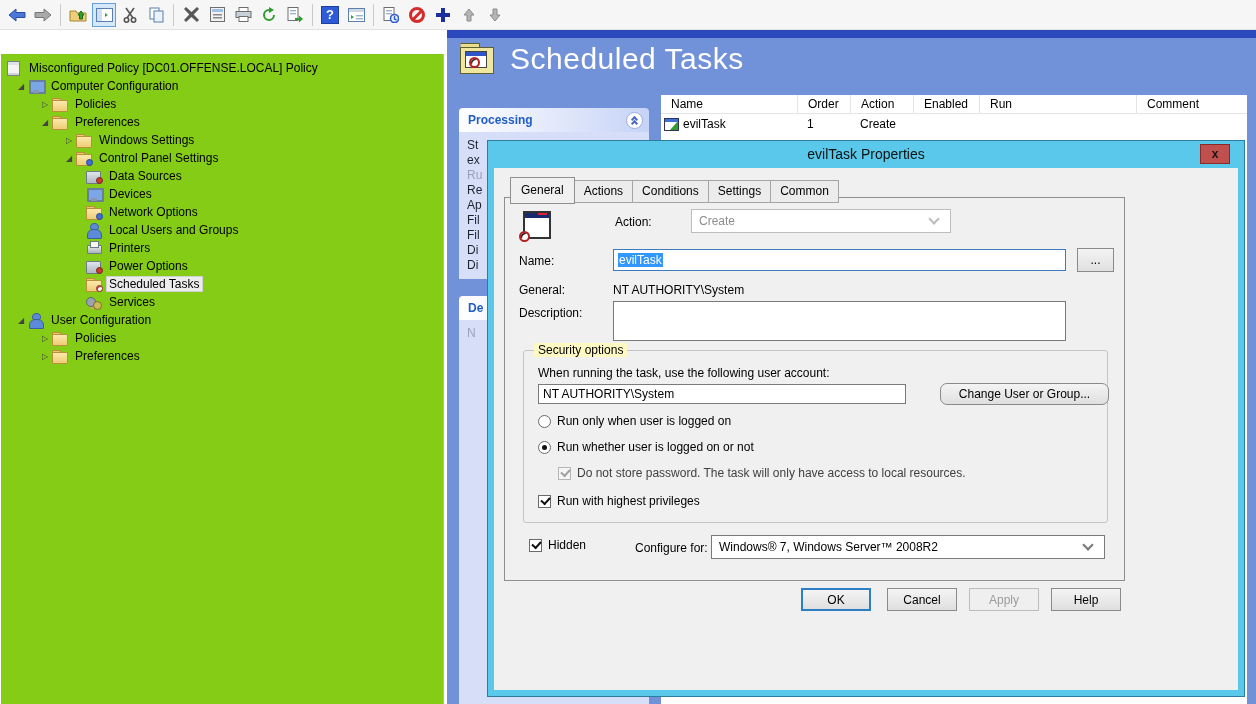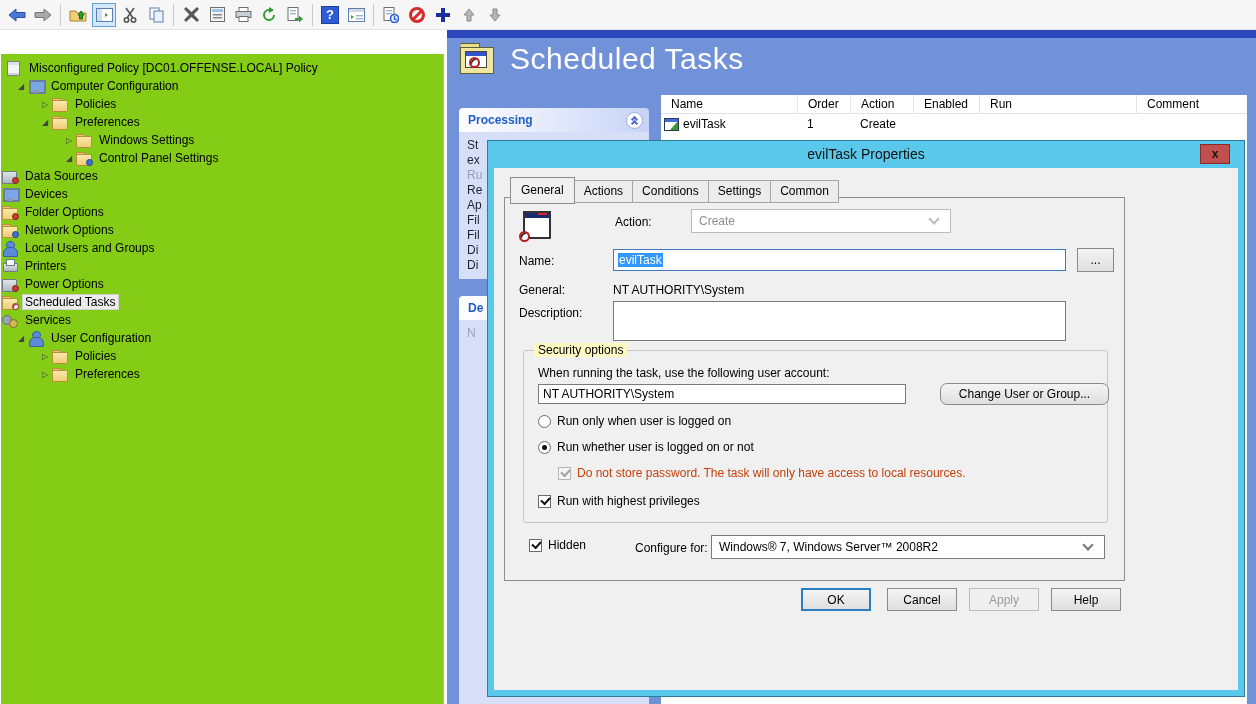"Data Sources" .lv4 { padding-left: none -> 84px }
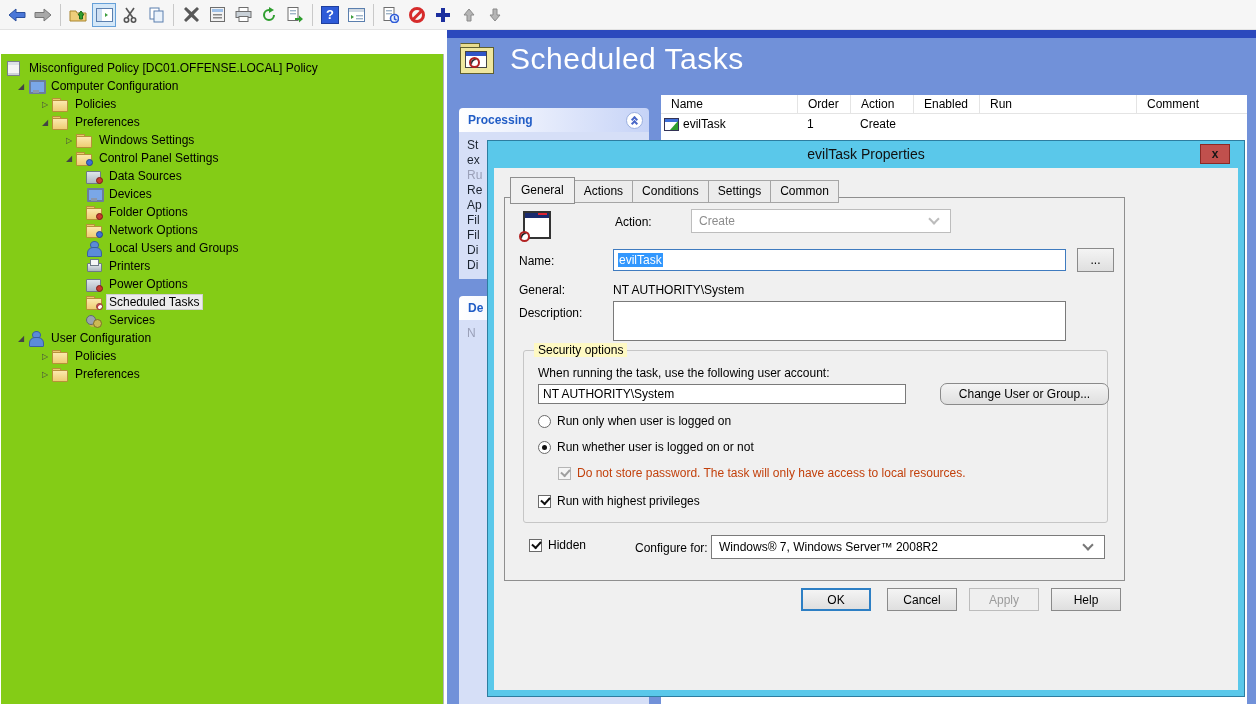"Folder Options" div.trow { html: <div> <span> <span></span> </span> <span>Folder Options</span> </div> -> none }
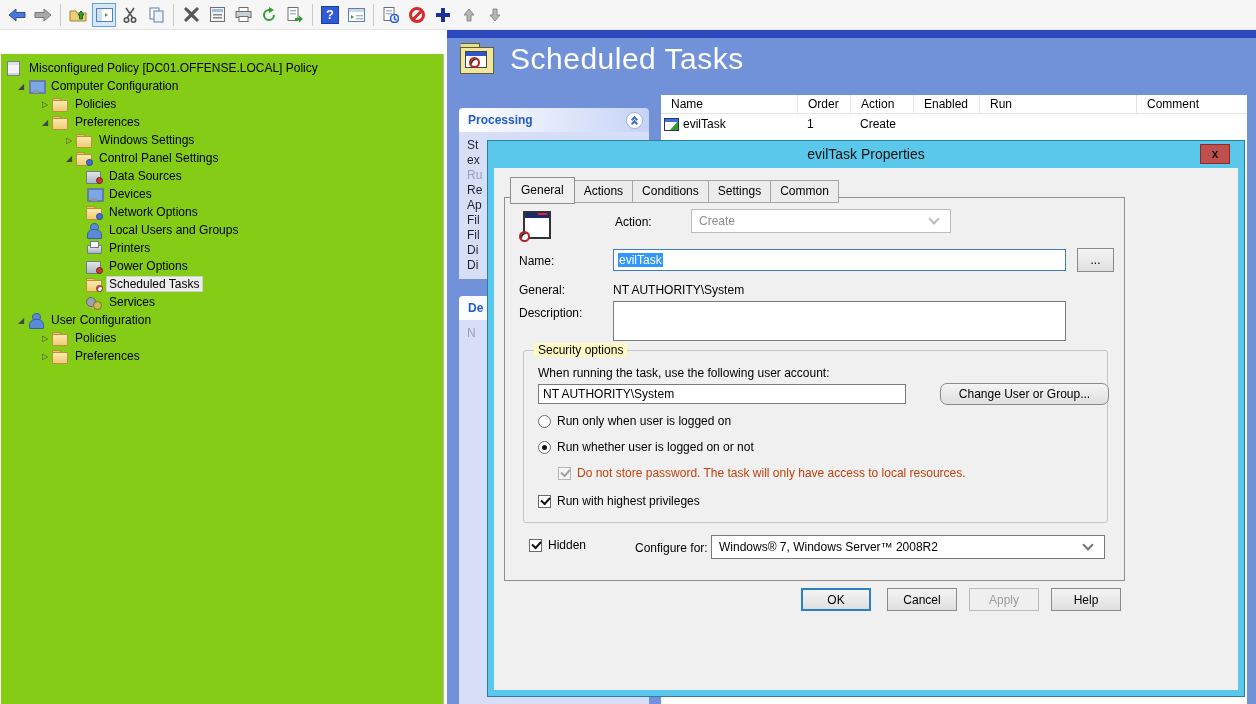"Do not store password. The" .muted-label { color: #c2410c -> #404040 }
